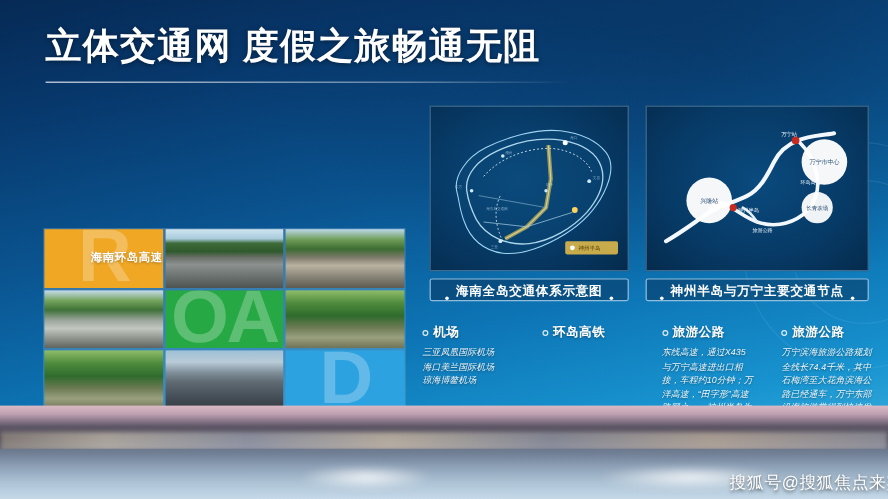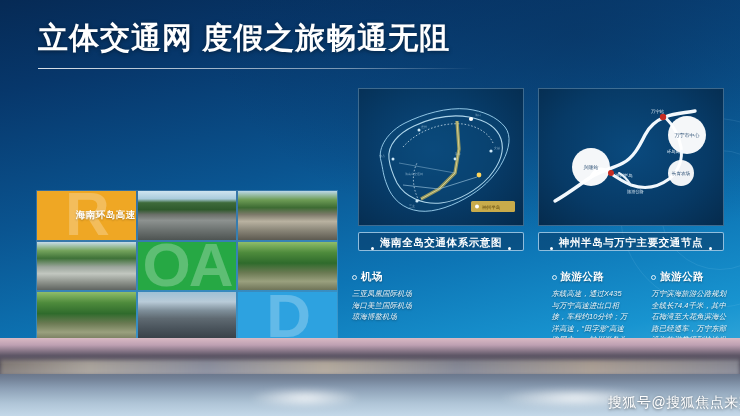"环岛高铁" div.feat-head { html: none -> <div> <span></span> <span>环岛高铁</span> </div> }
